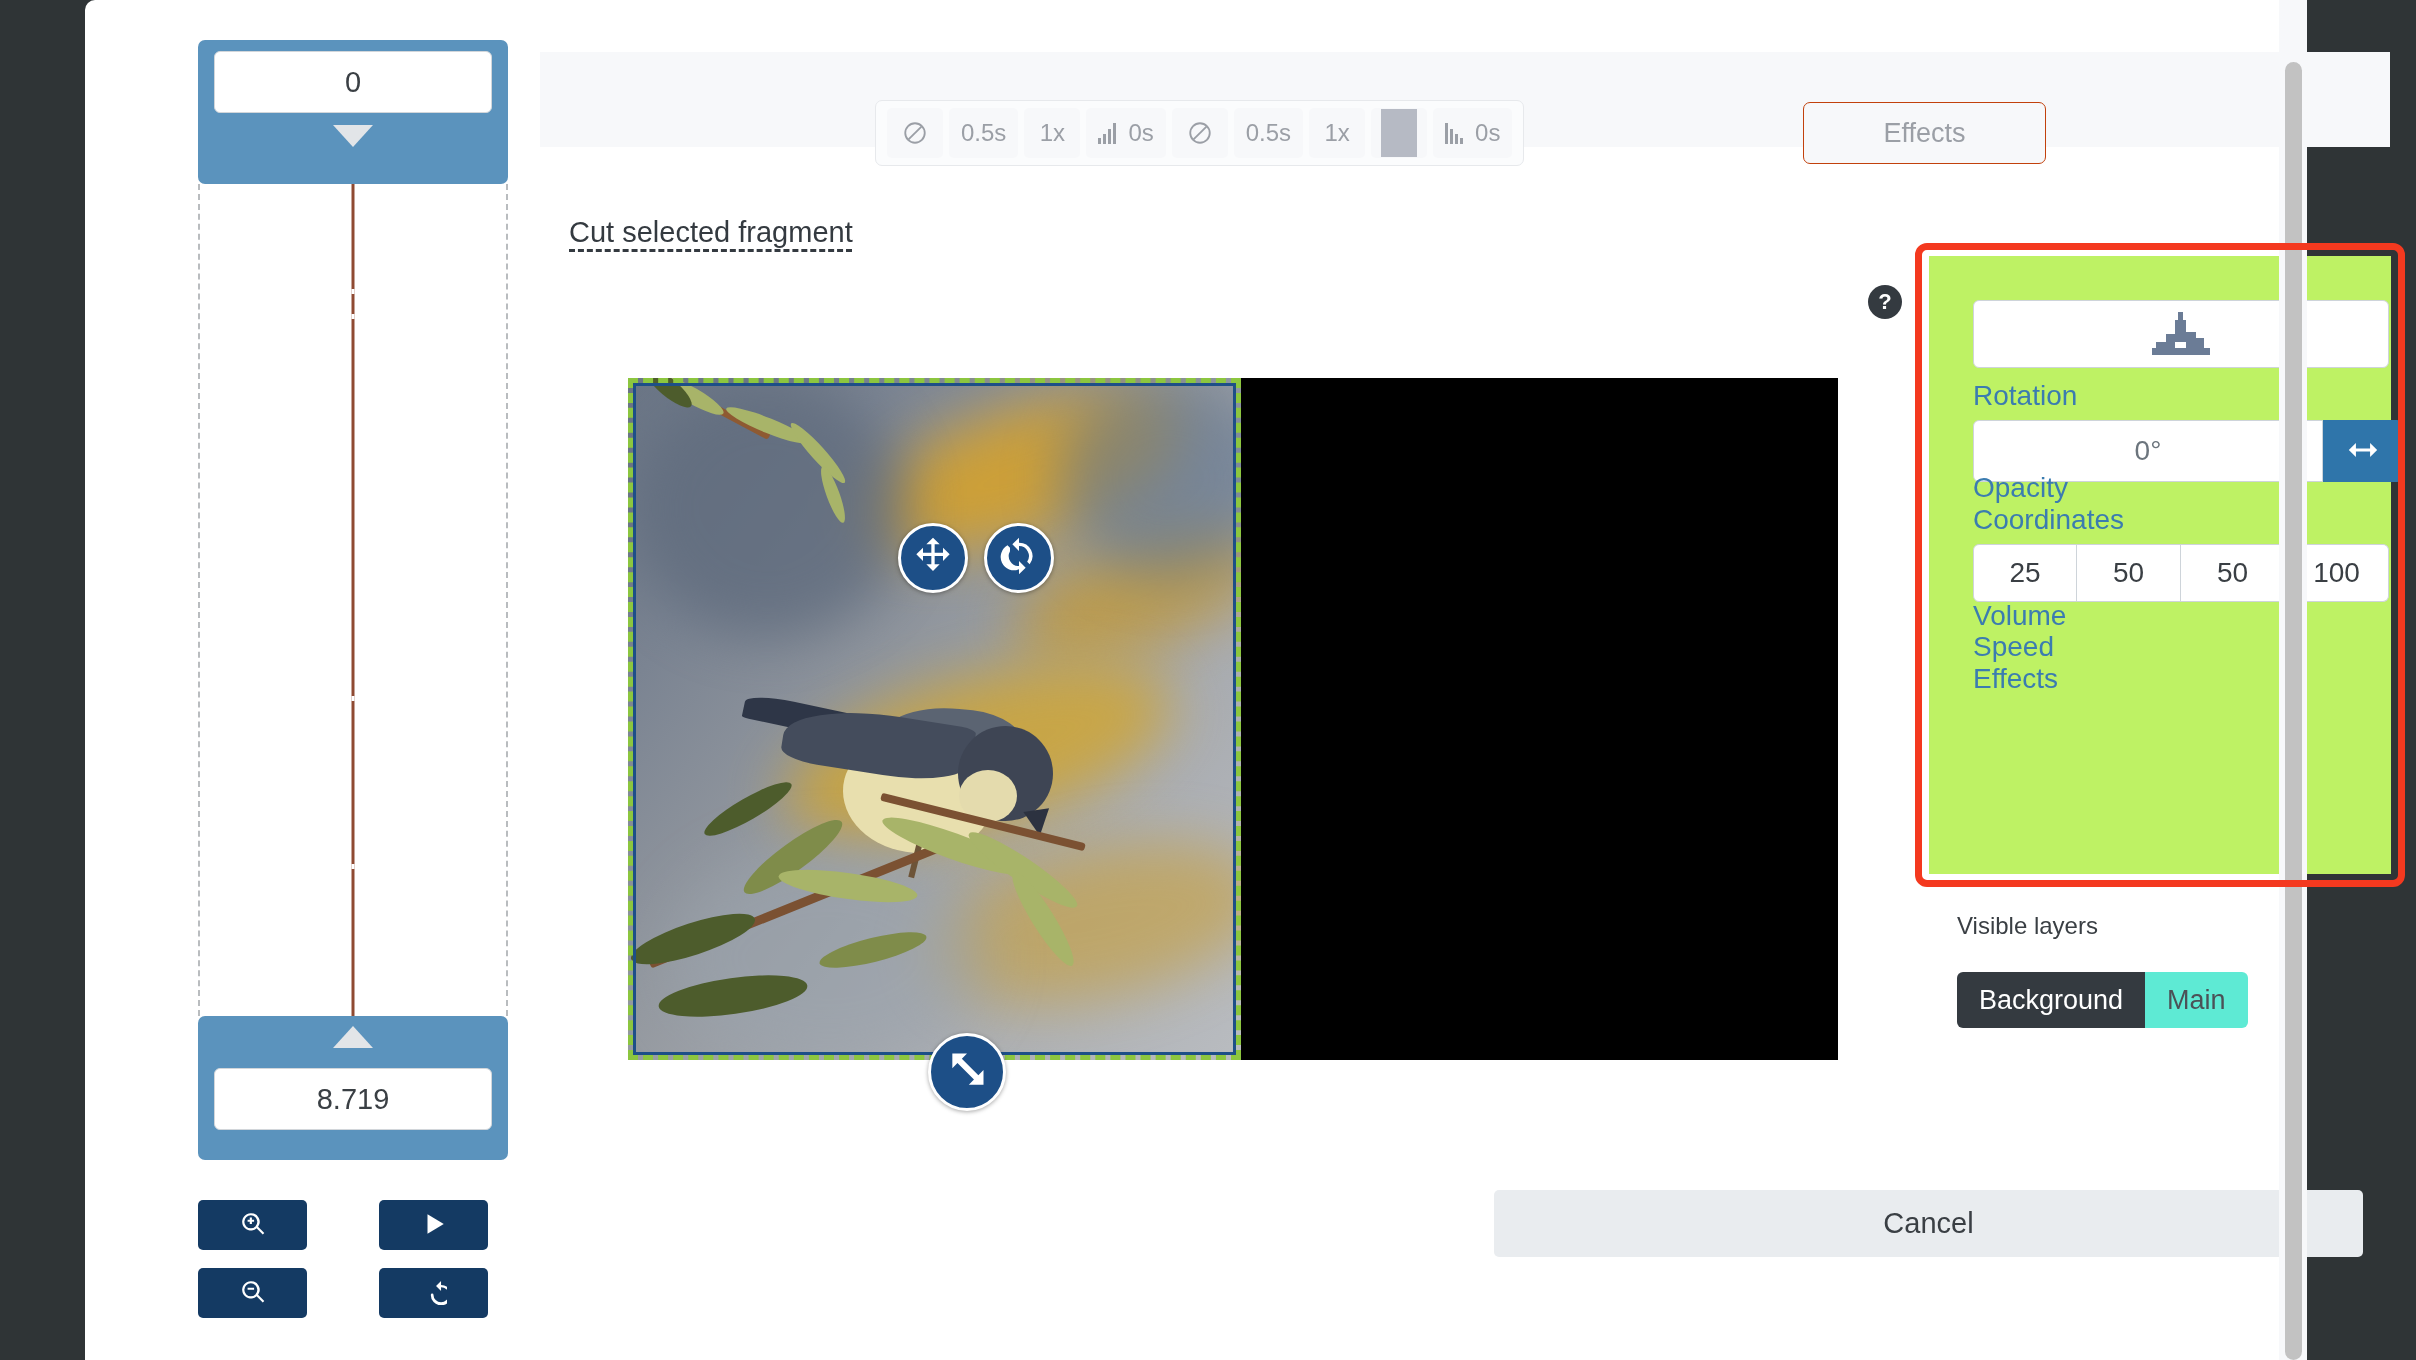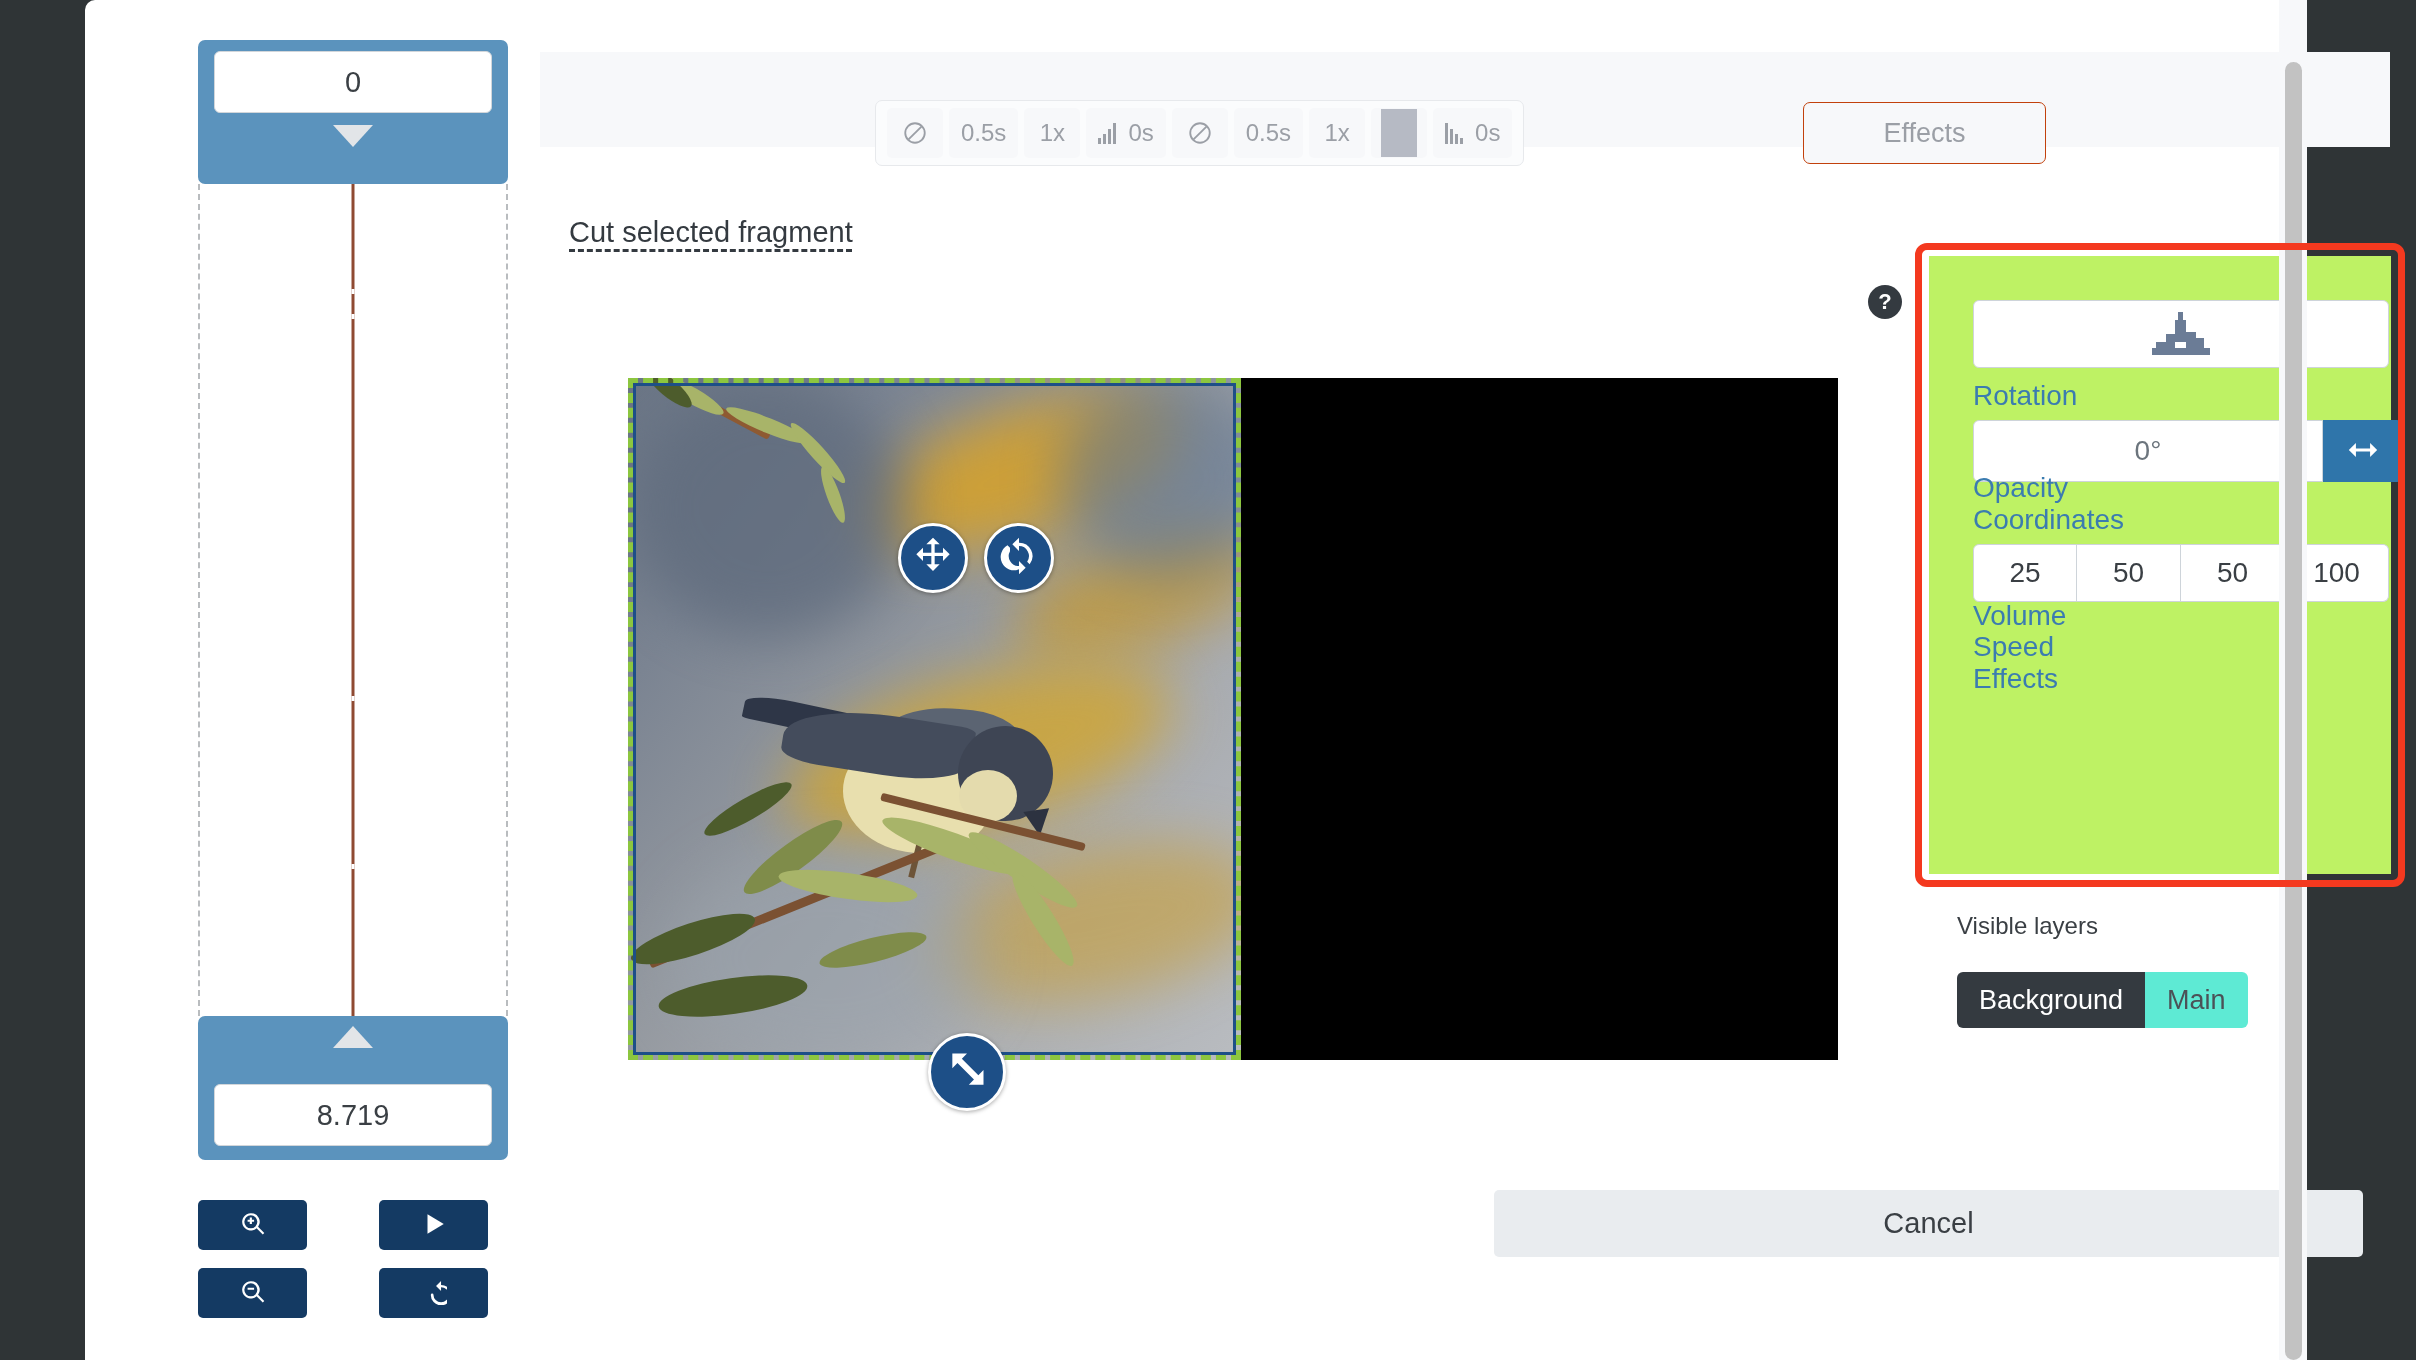"8.719" .time-box.bottom .time-field { margin-top: 36px -> 20px }
